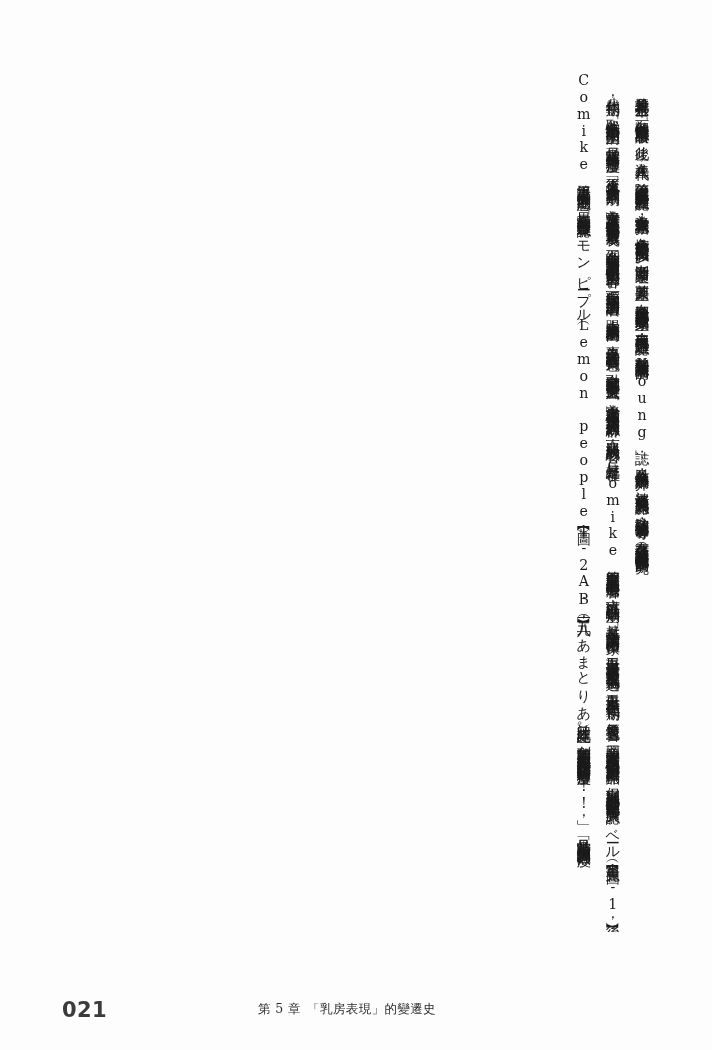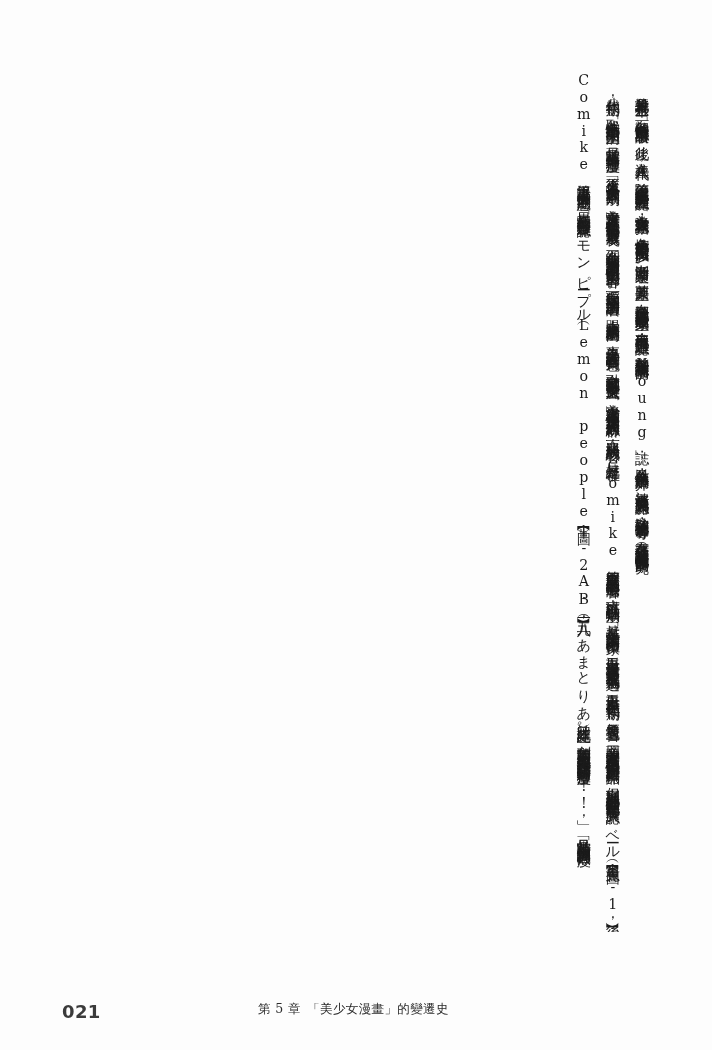"021" .folio { font-size: 18px -> 21px }
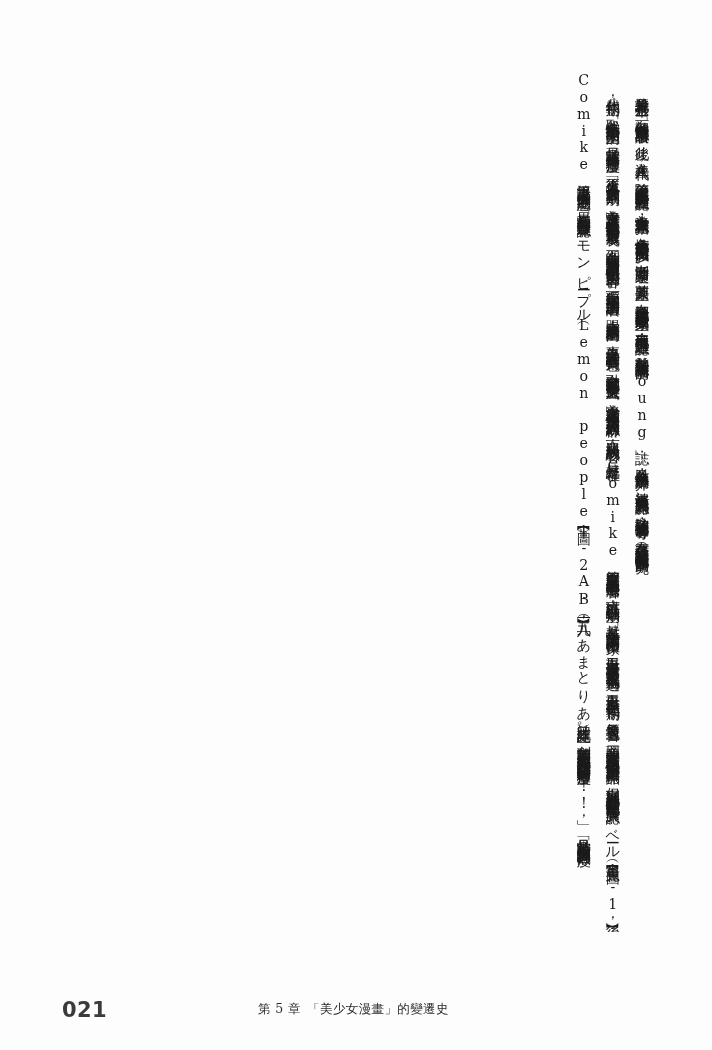"「美少女漫畫」的變遷史" span { text: 美少女漫畫 -> 乳房表現 }
